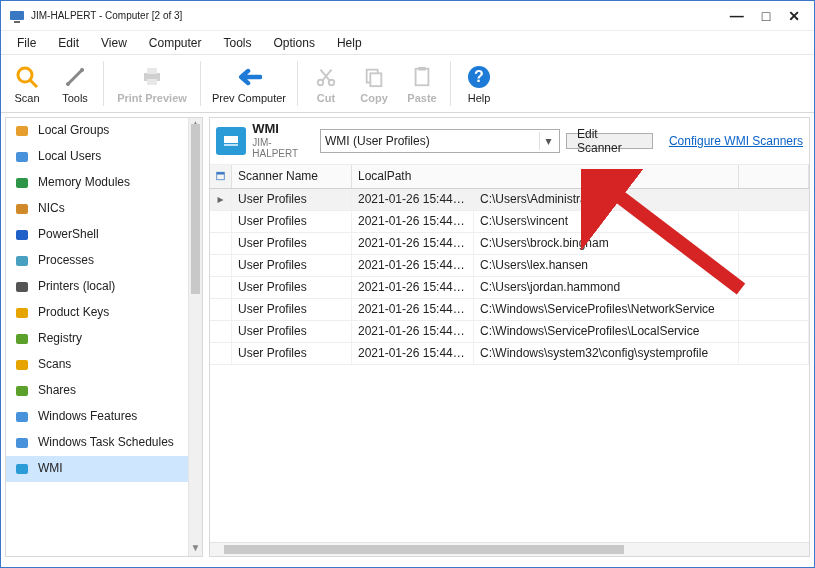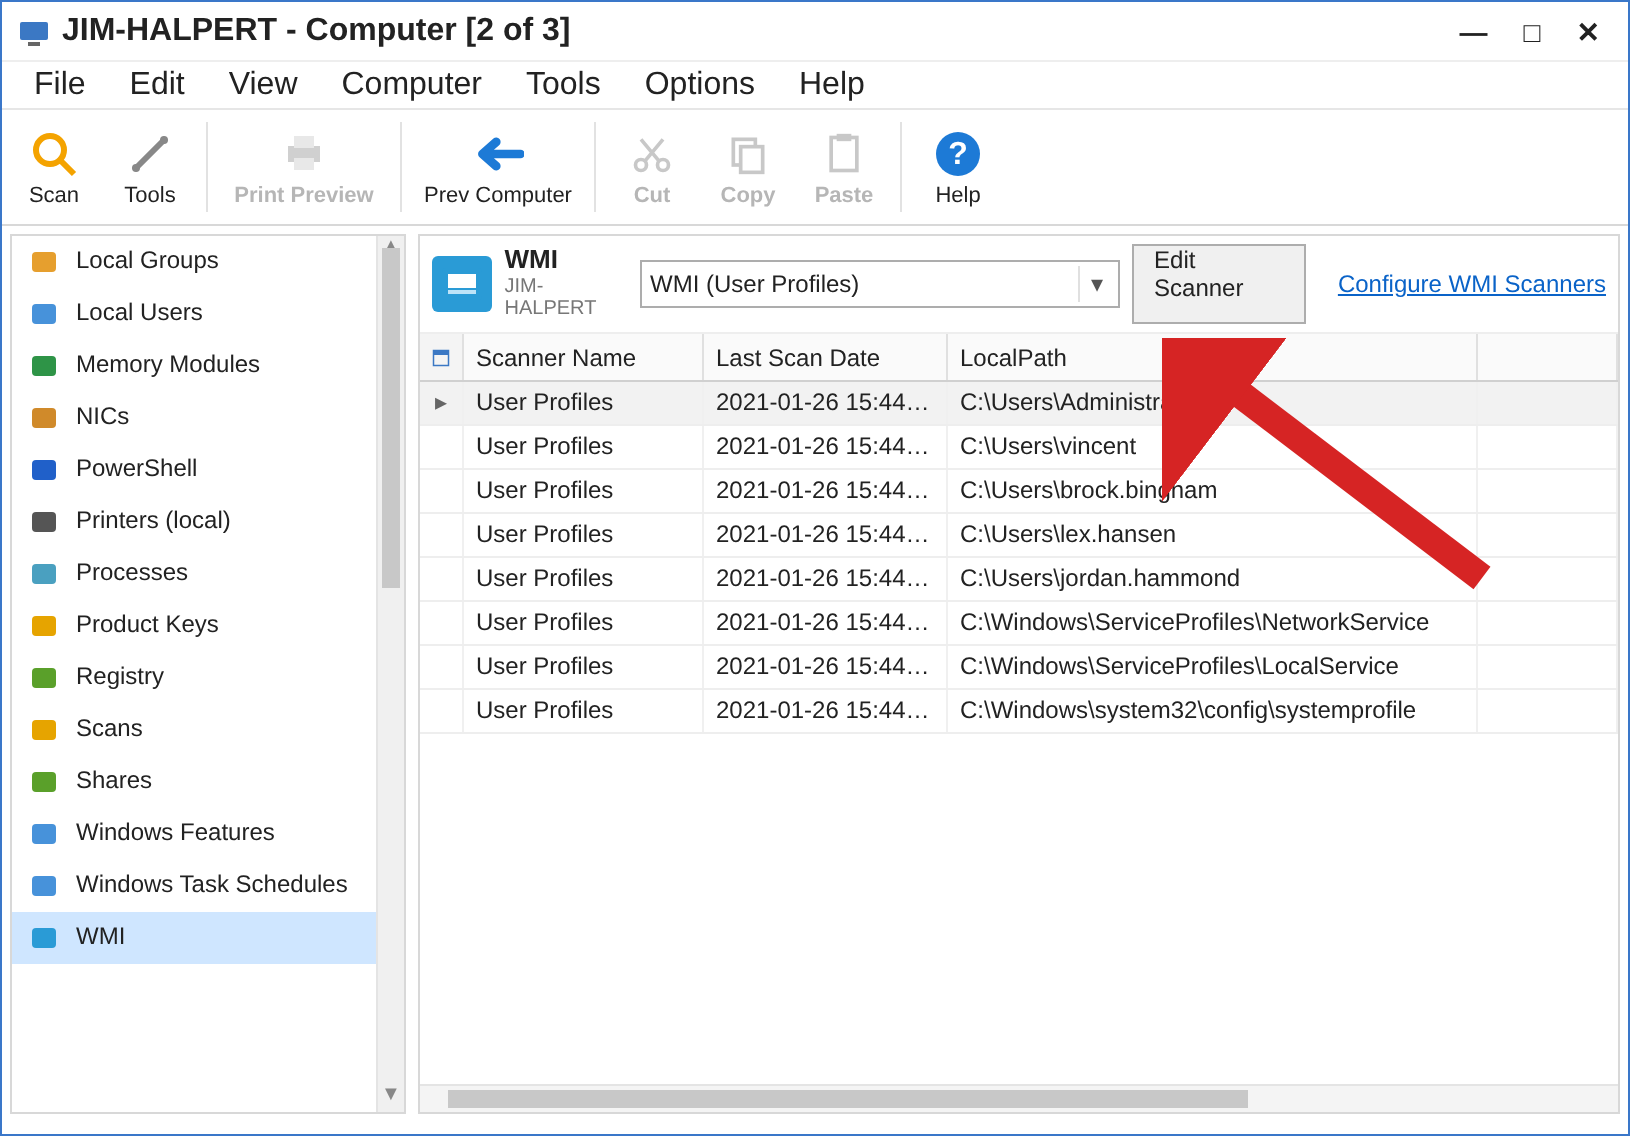"JIM-HALPERT - Computer [2 of" .titlebar .title { font-size: 16px -> 10px; font-weight: bold -> none }
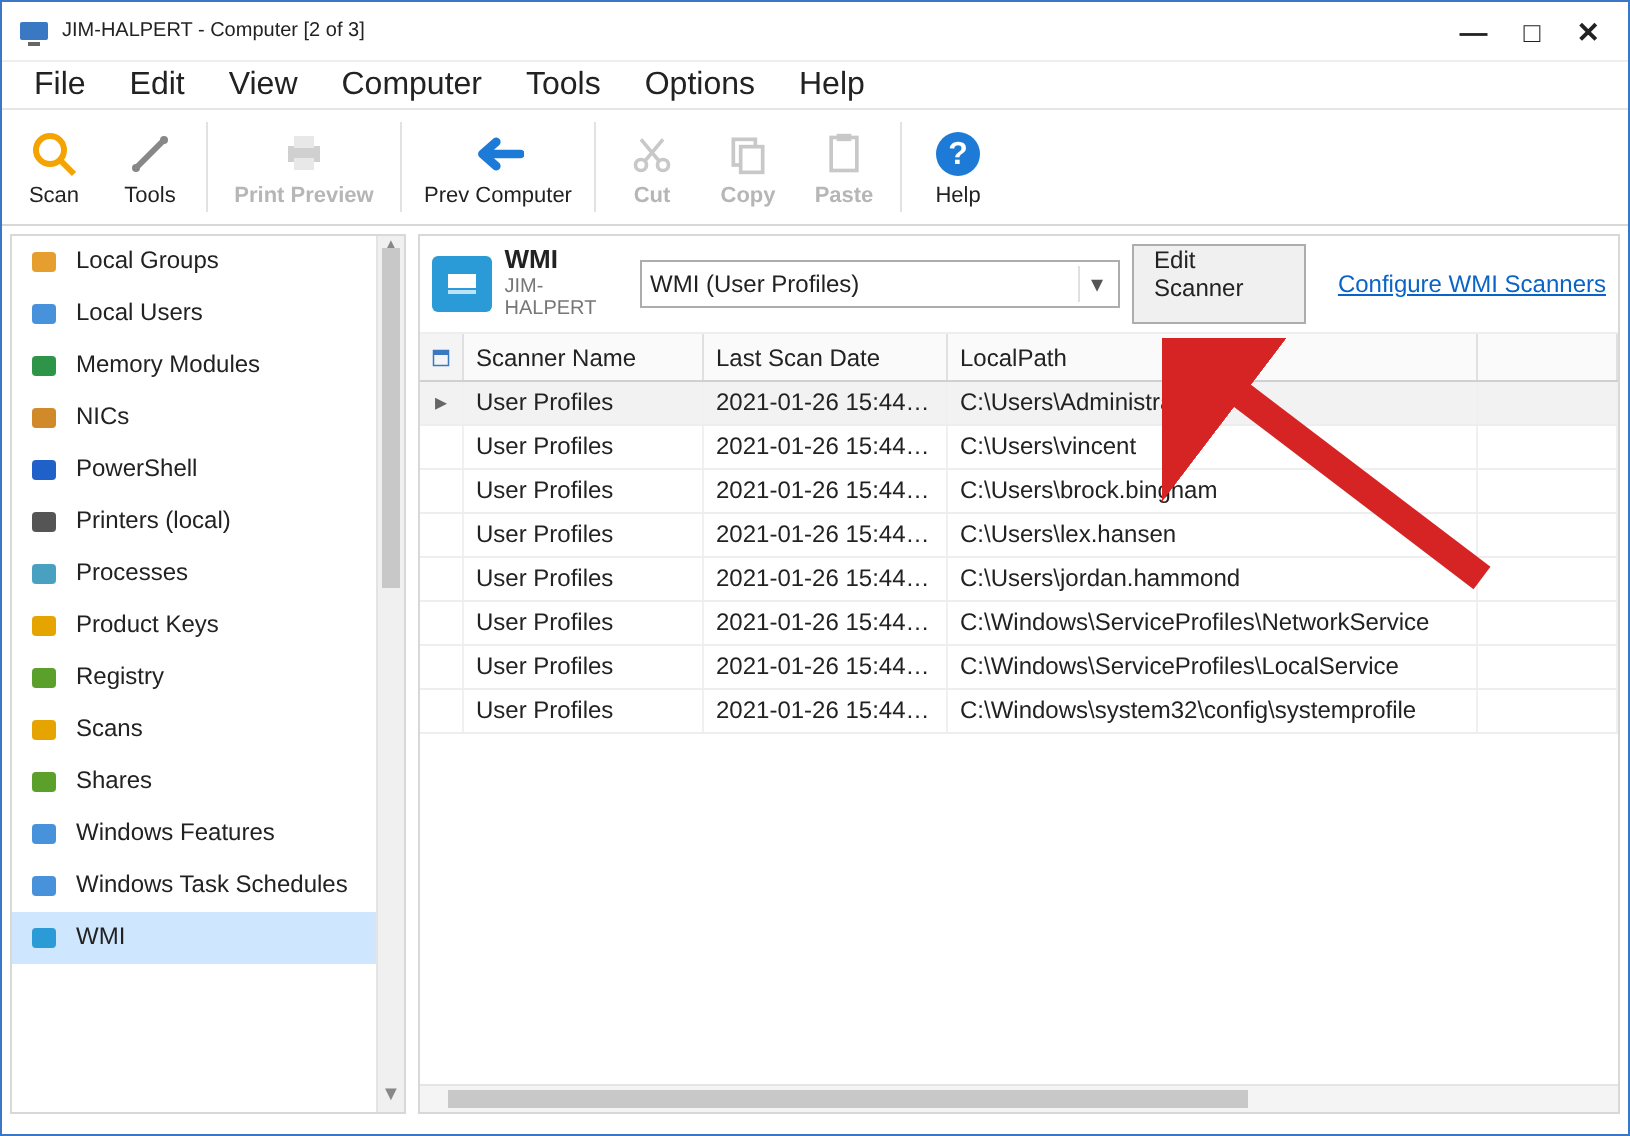"File" .menubar .menu { font-size: 16px -> 12px }
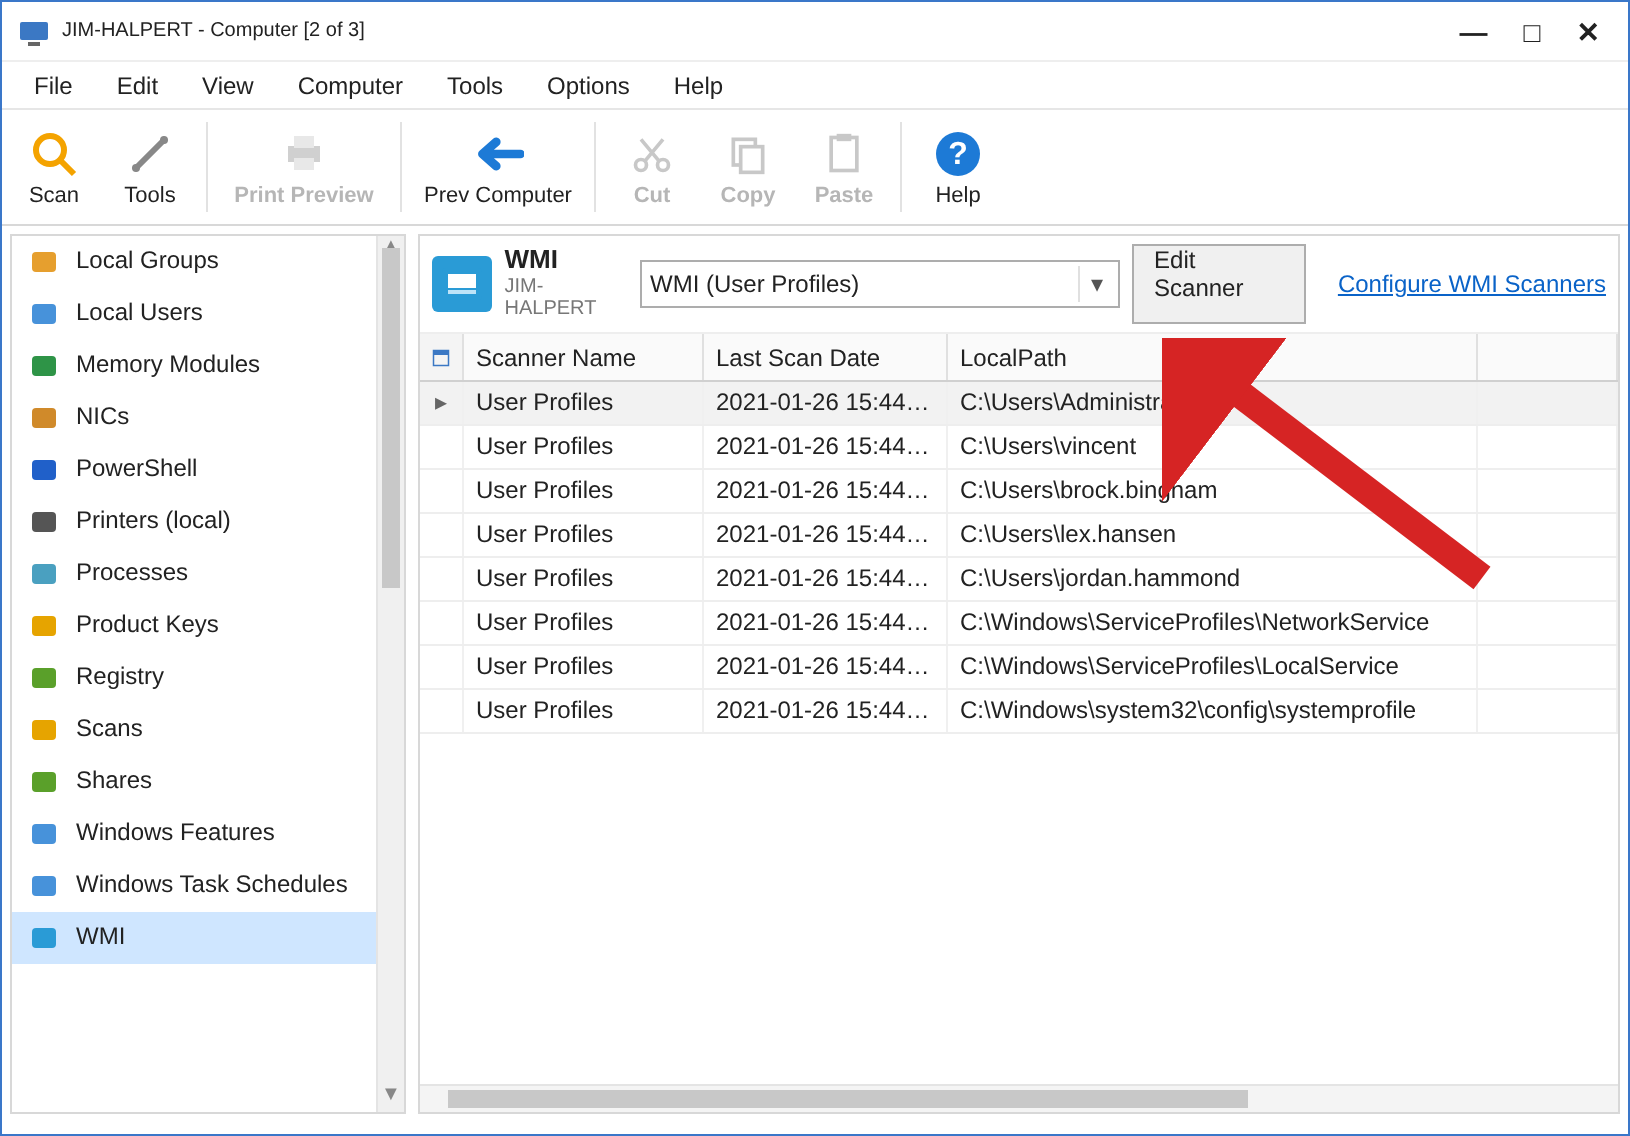"Edit Scanner" .btn { align-items: flex-start -> center; height: 40px -> 16px }
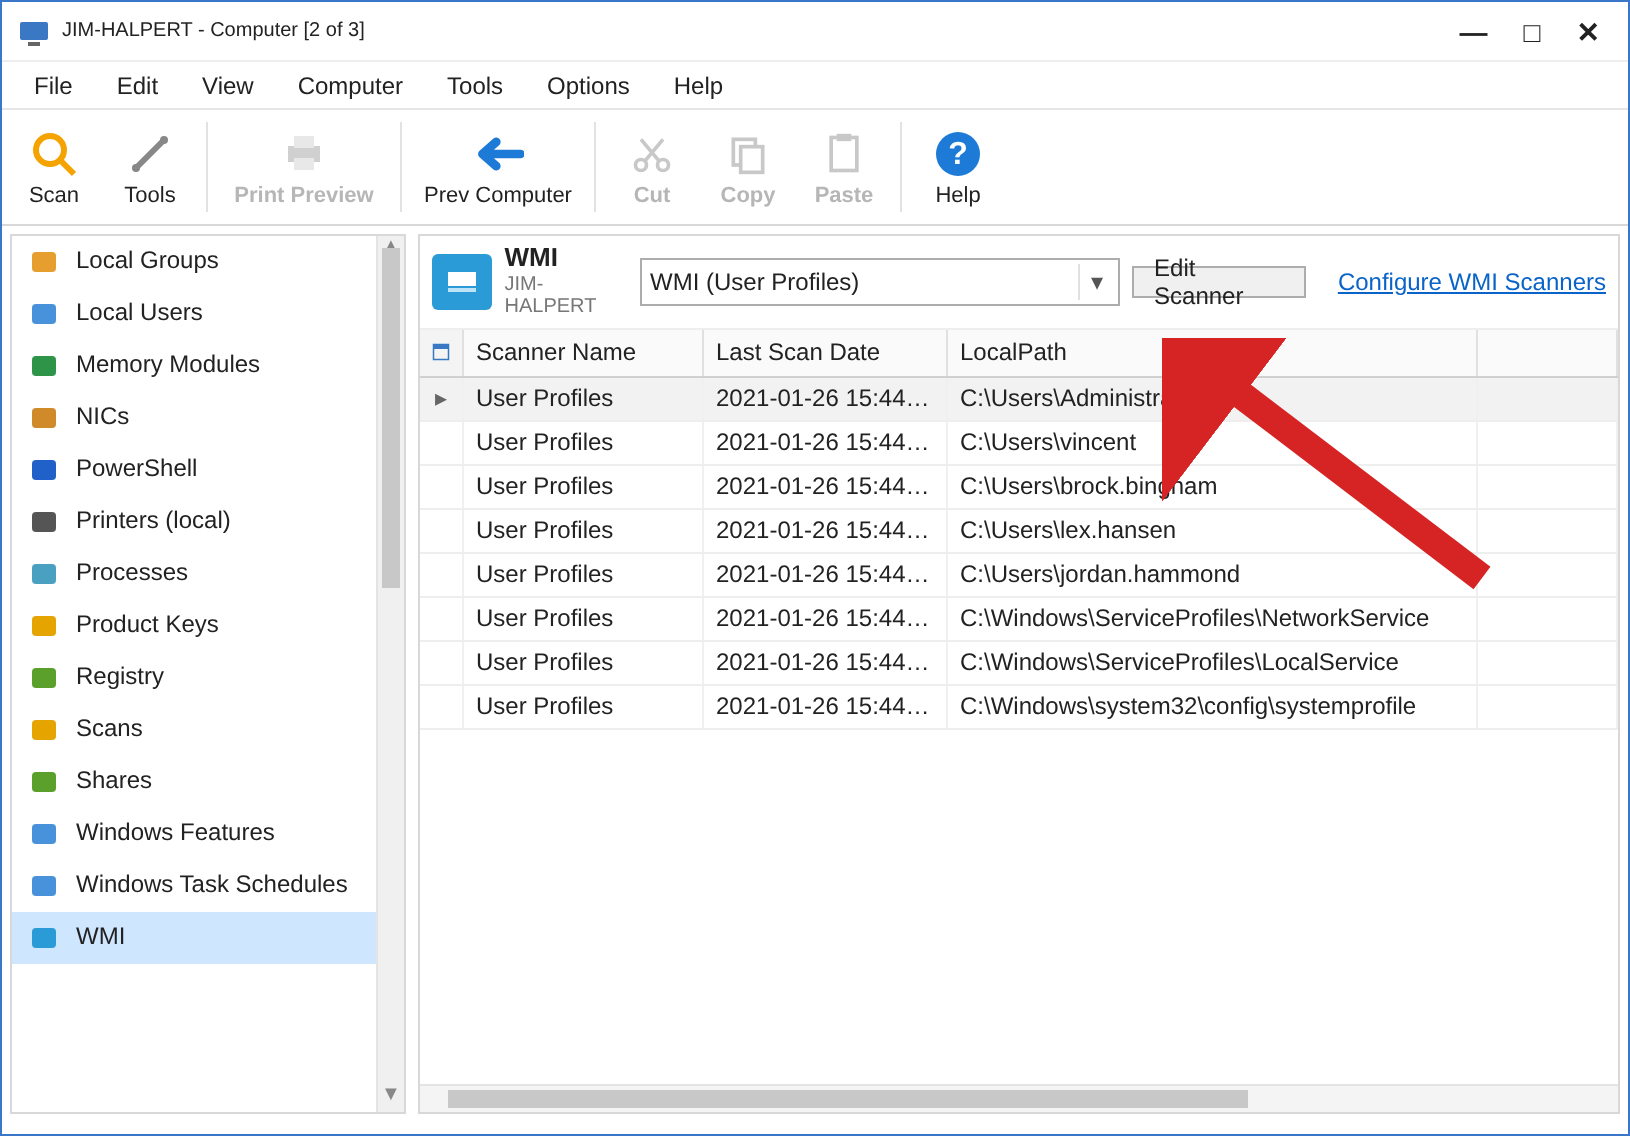"Last Scan Date" div.gh { html: <div>Last Scan Date</div> -> none }
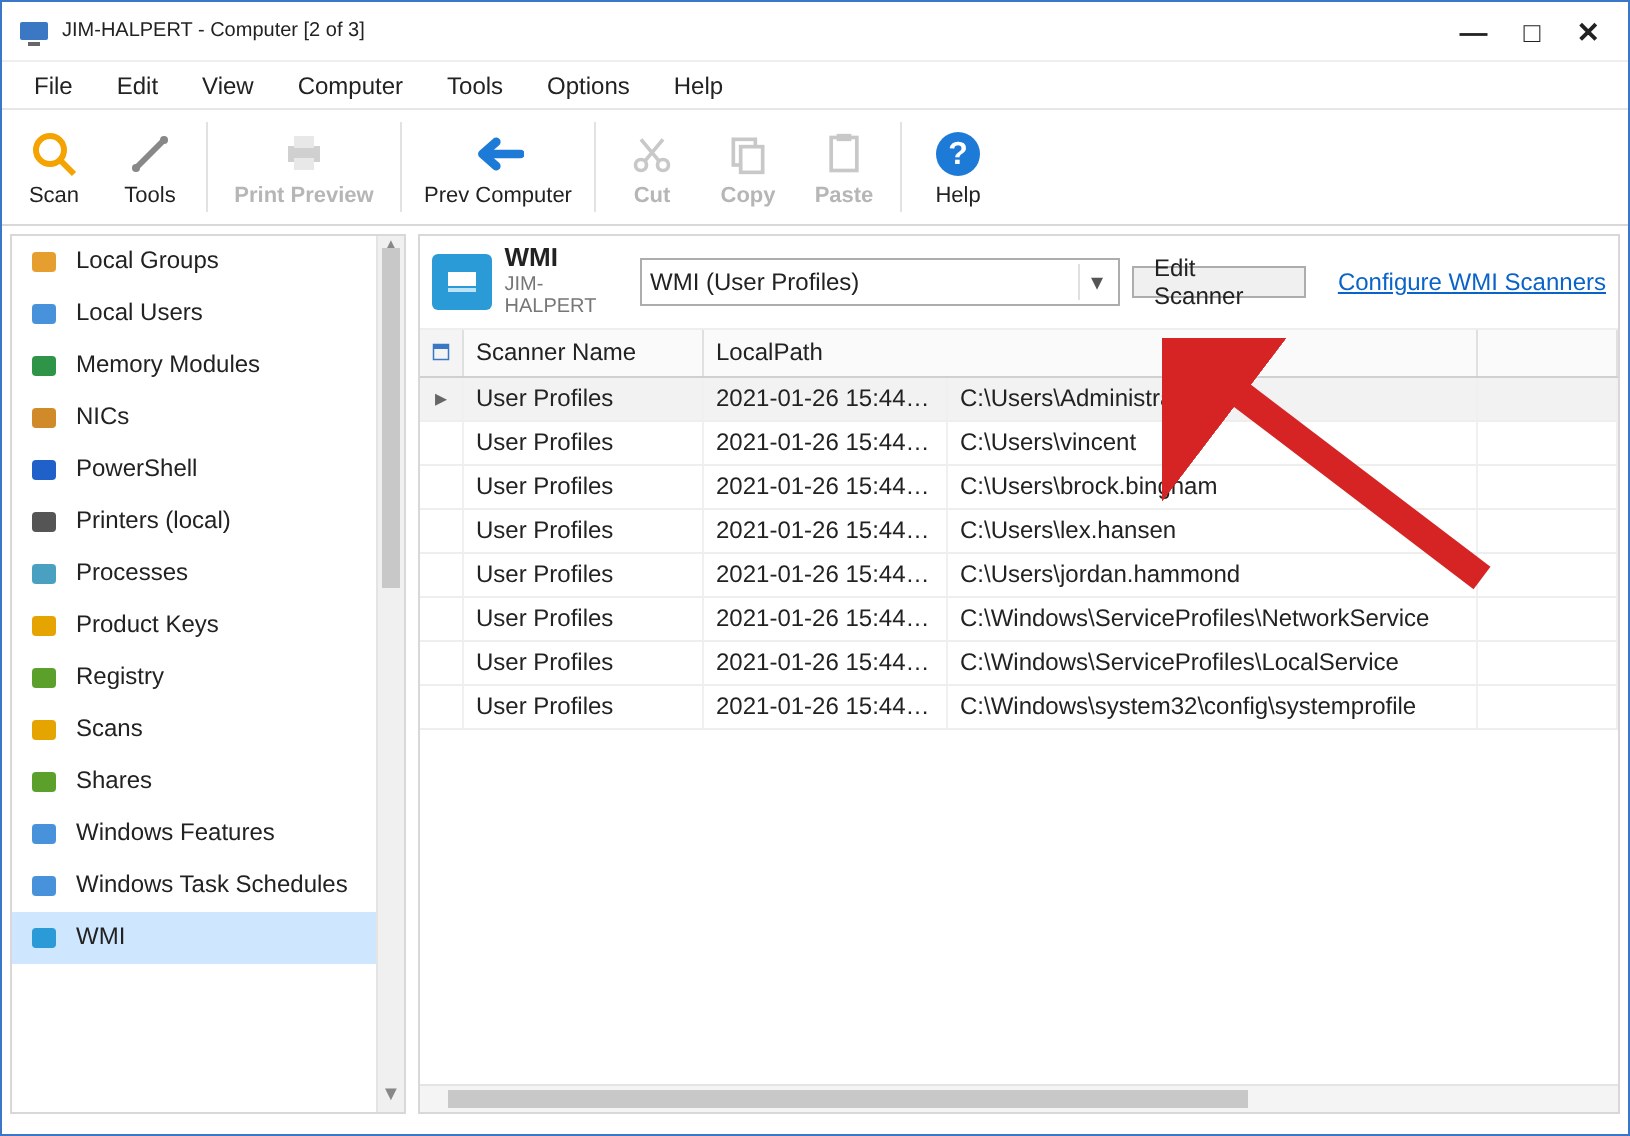"Printers (local)" div.sidebar-item { order: before "Processes" -> after "Processes" }
